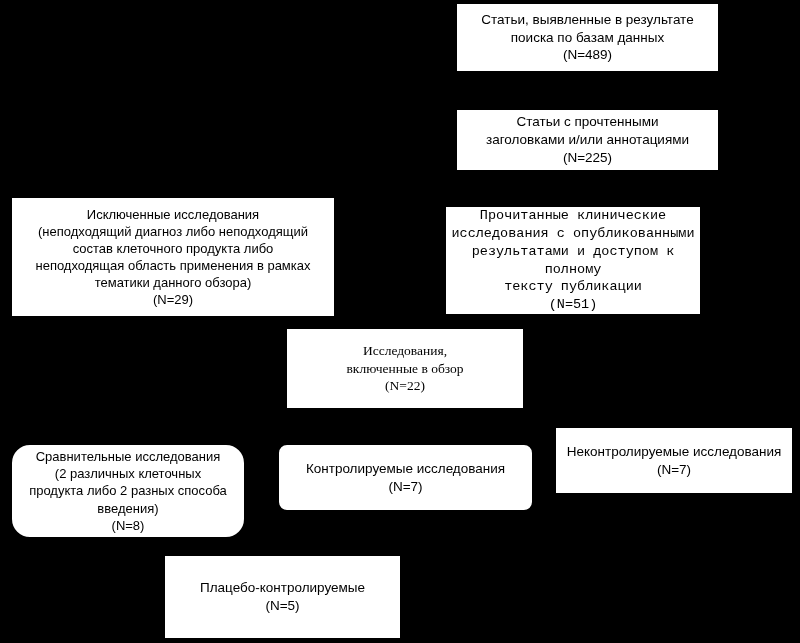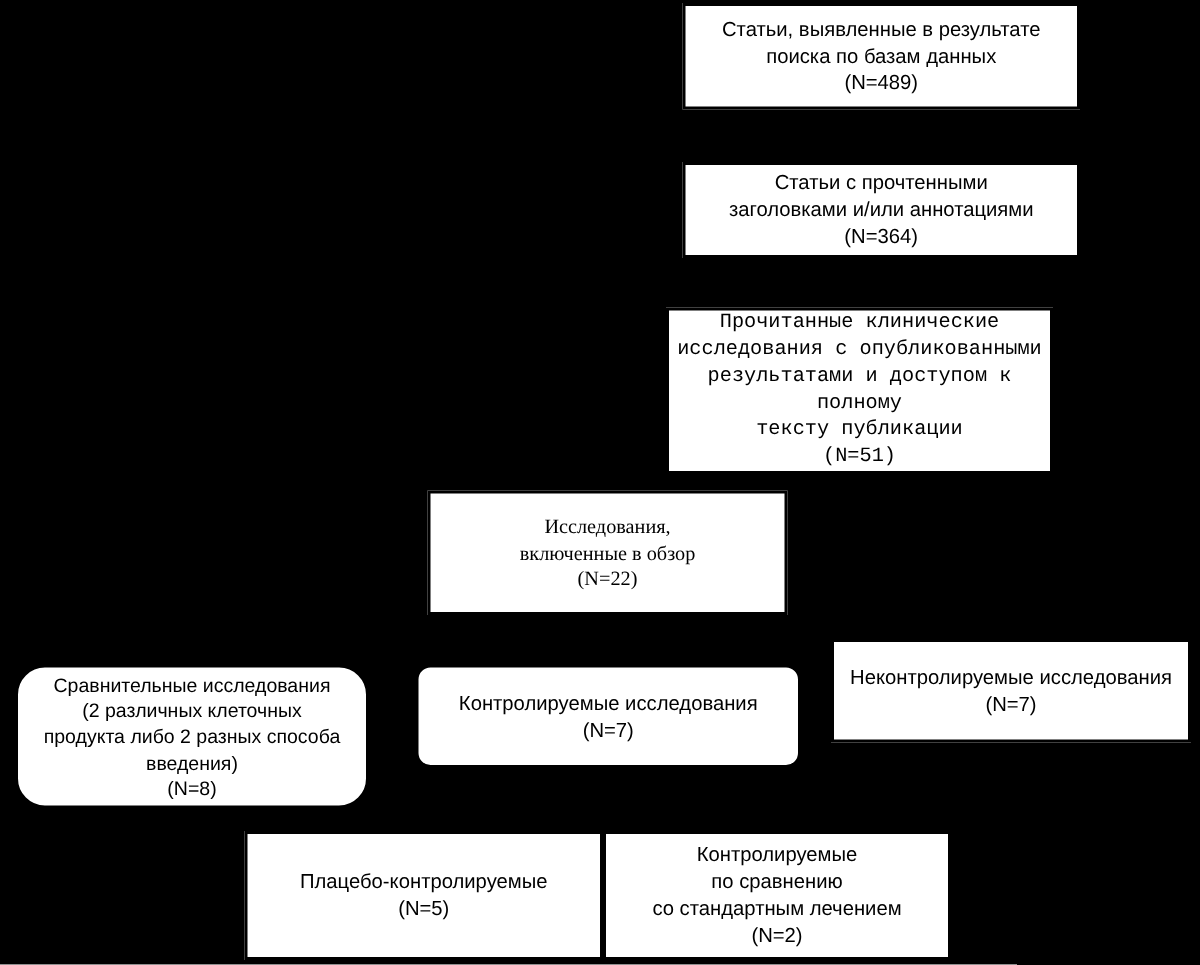"Статьи с прочтенными" div.box { text: 364 -> 225 }
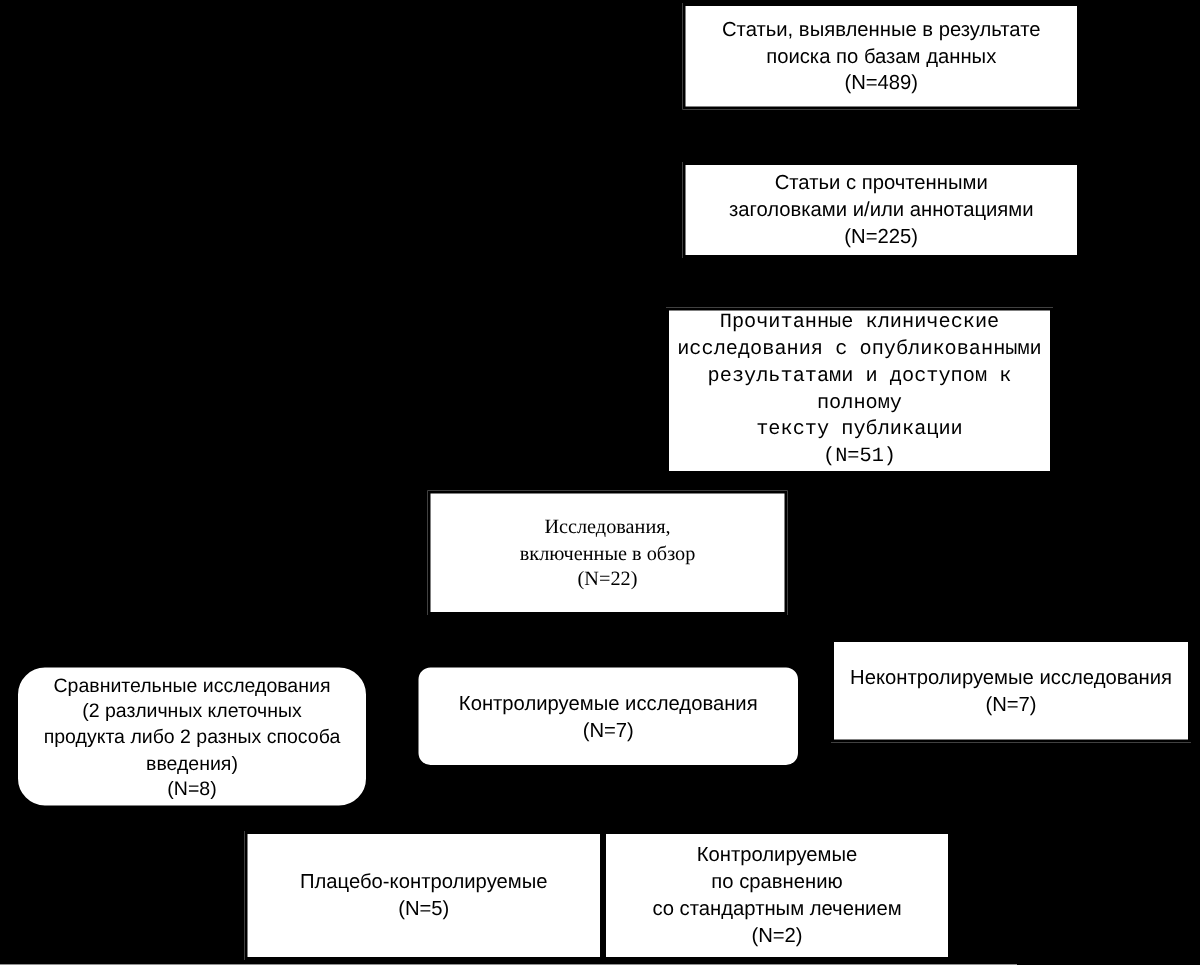"Исключенные исследования" div.box { html: none -> <div>Исключенные исследования (неподходящий диагноз либо неподходящий состав клеточного продукта либо неподходящая область применения в рамках тематики данного обзора) (N=29)</div> }
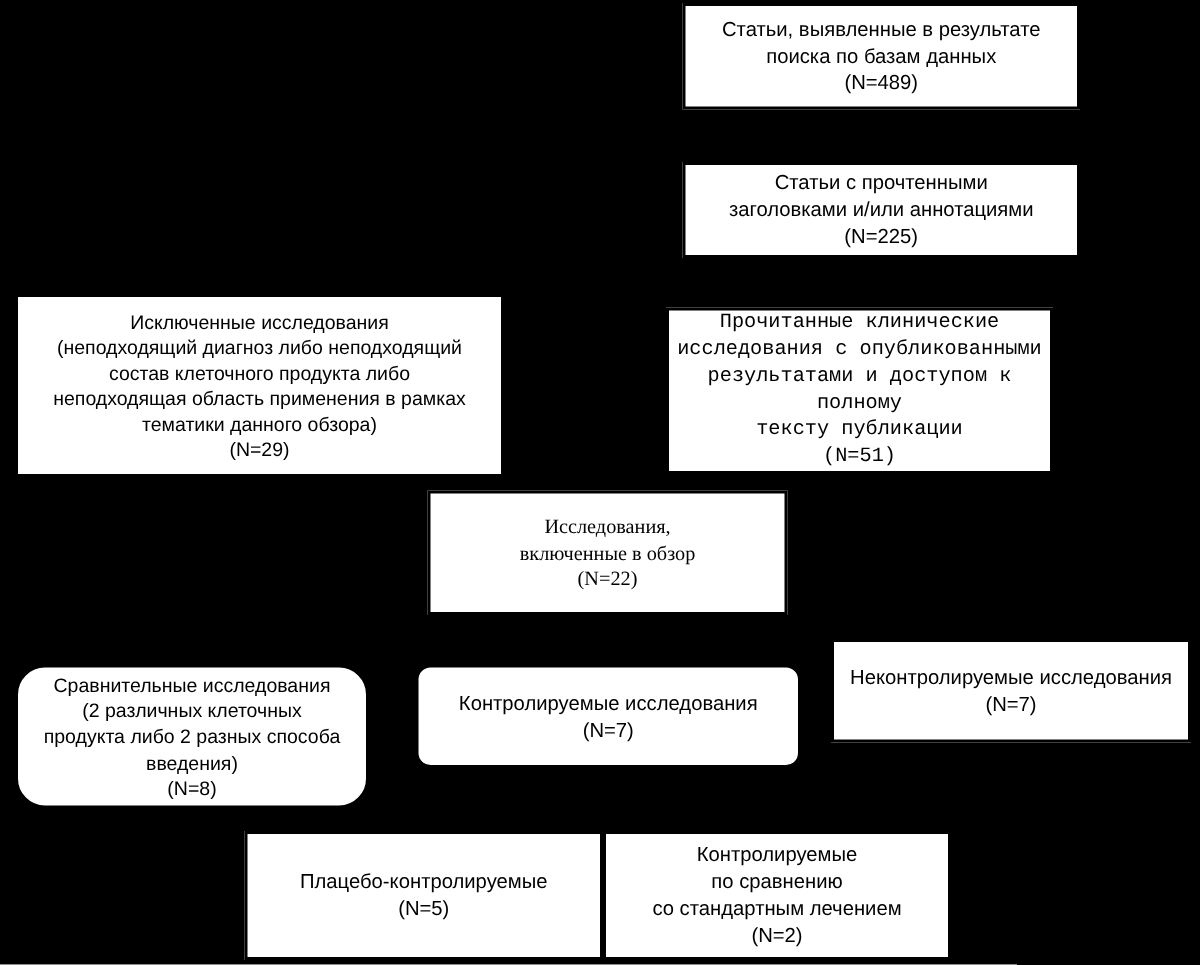"Контролируемые" div.box { html: <div>Контролируемые по сравнению со стандартным лечением (N=2)</div> -> none }
